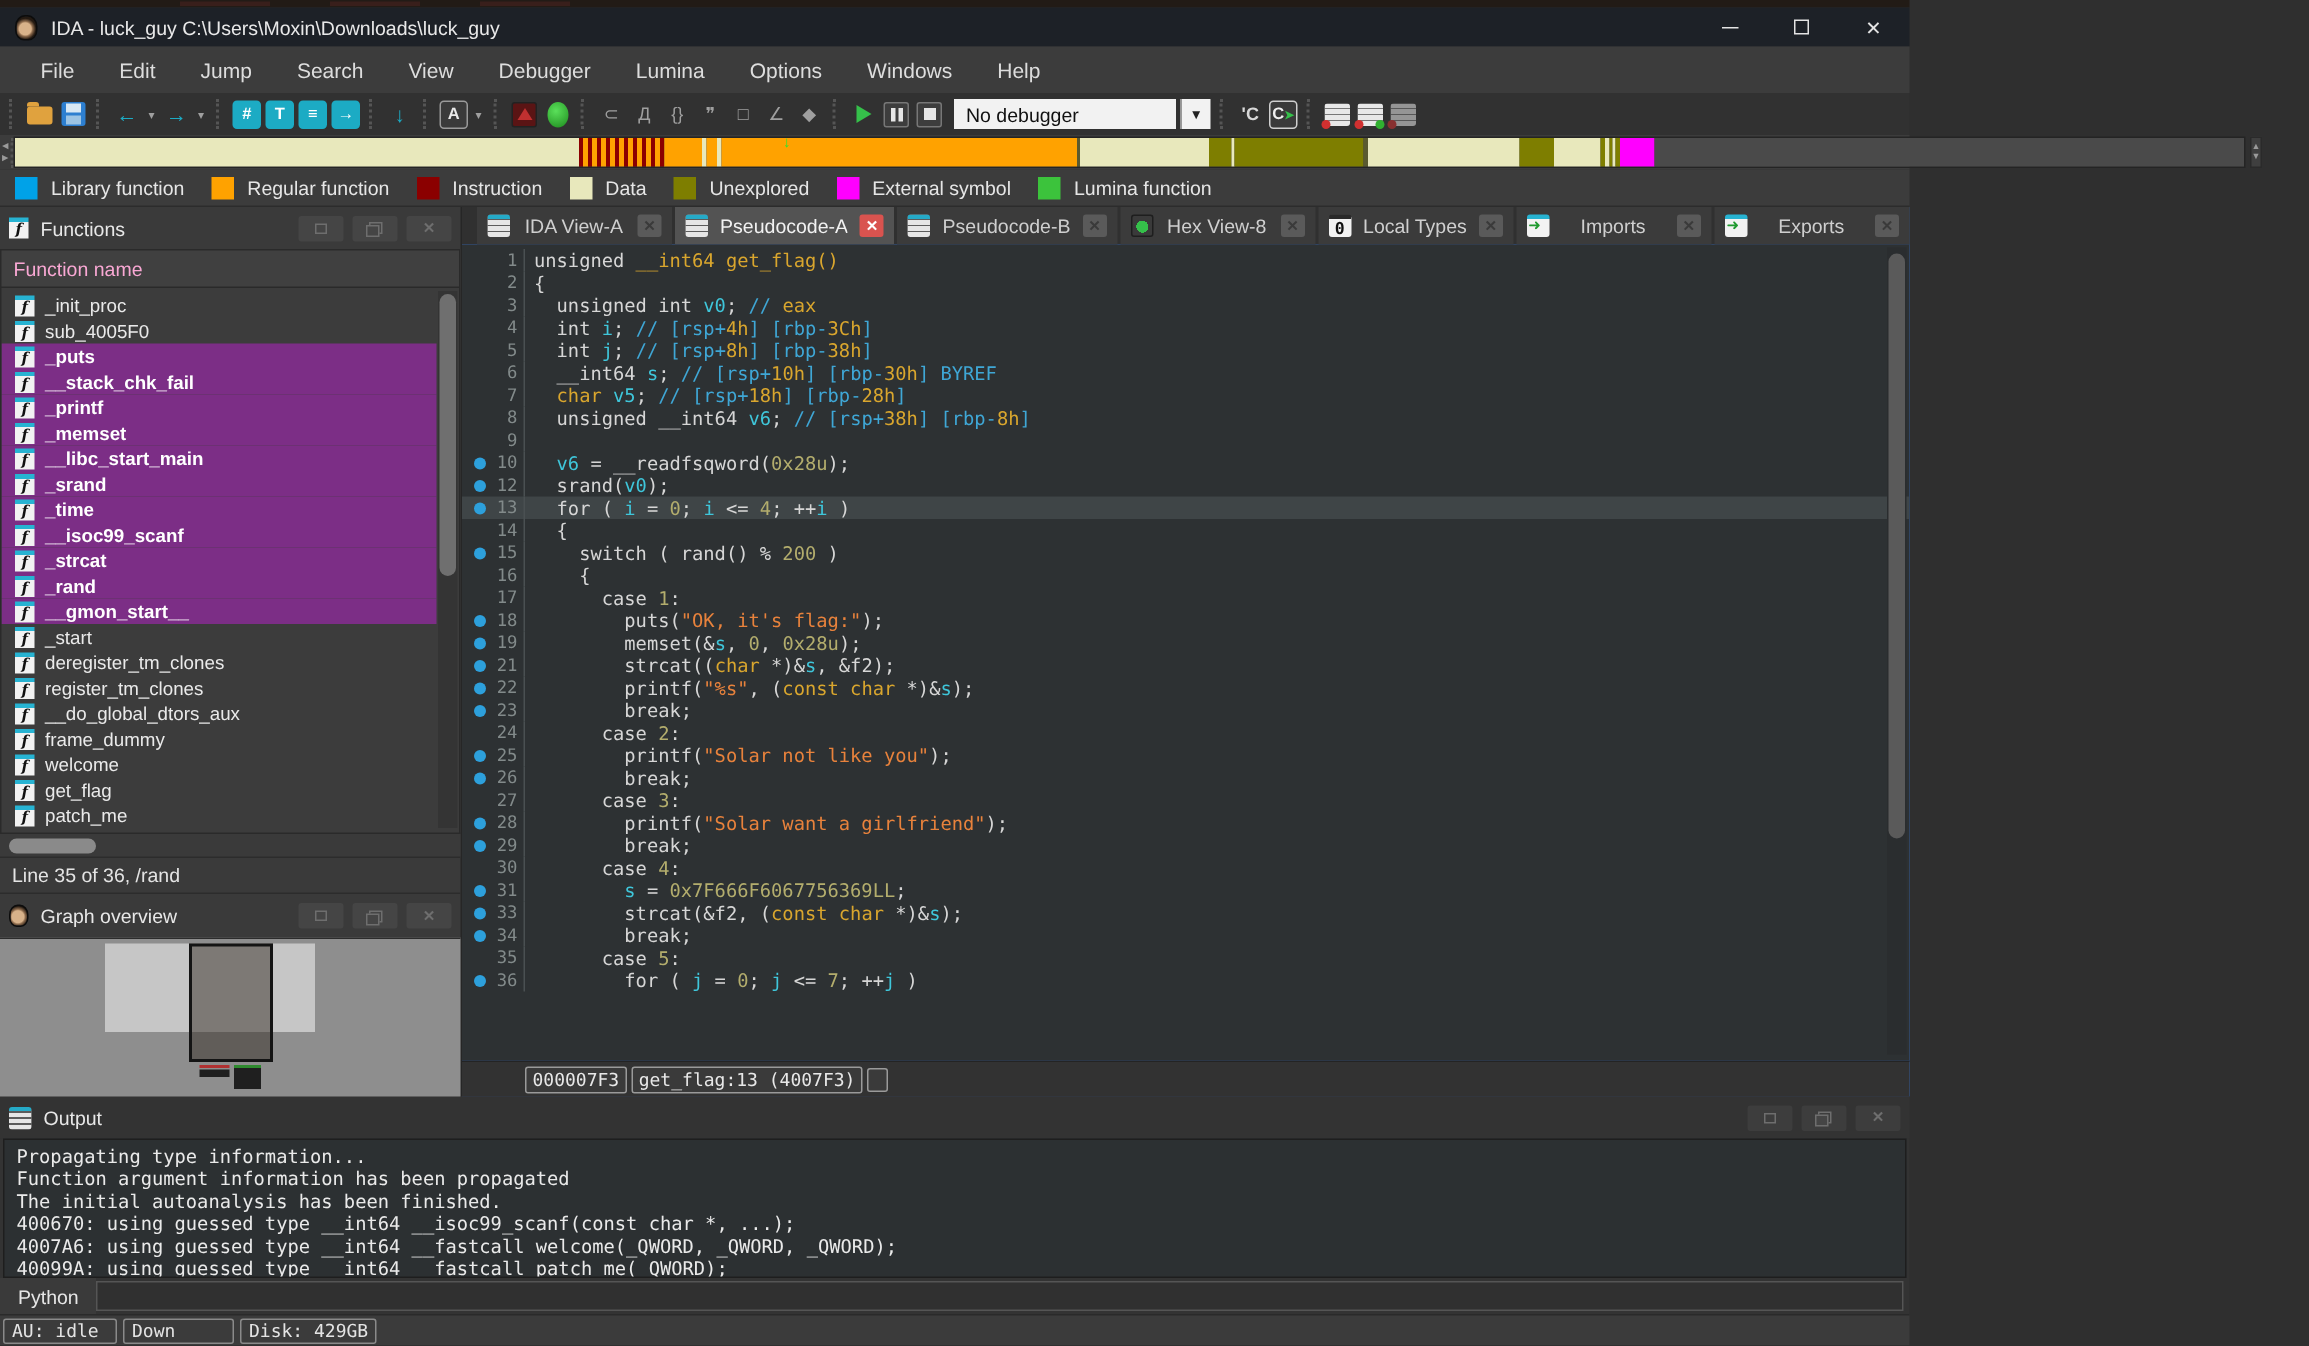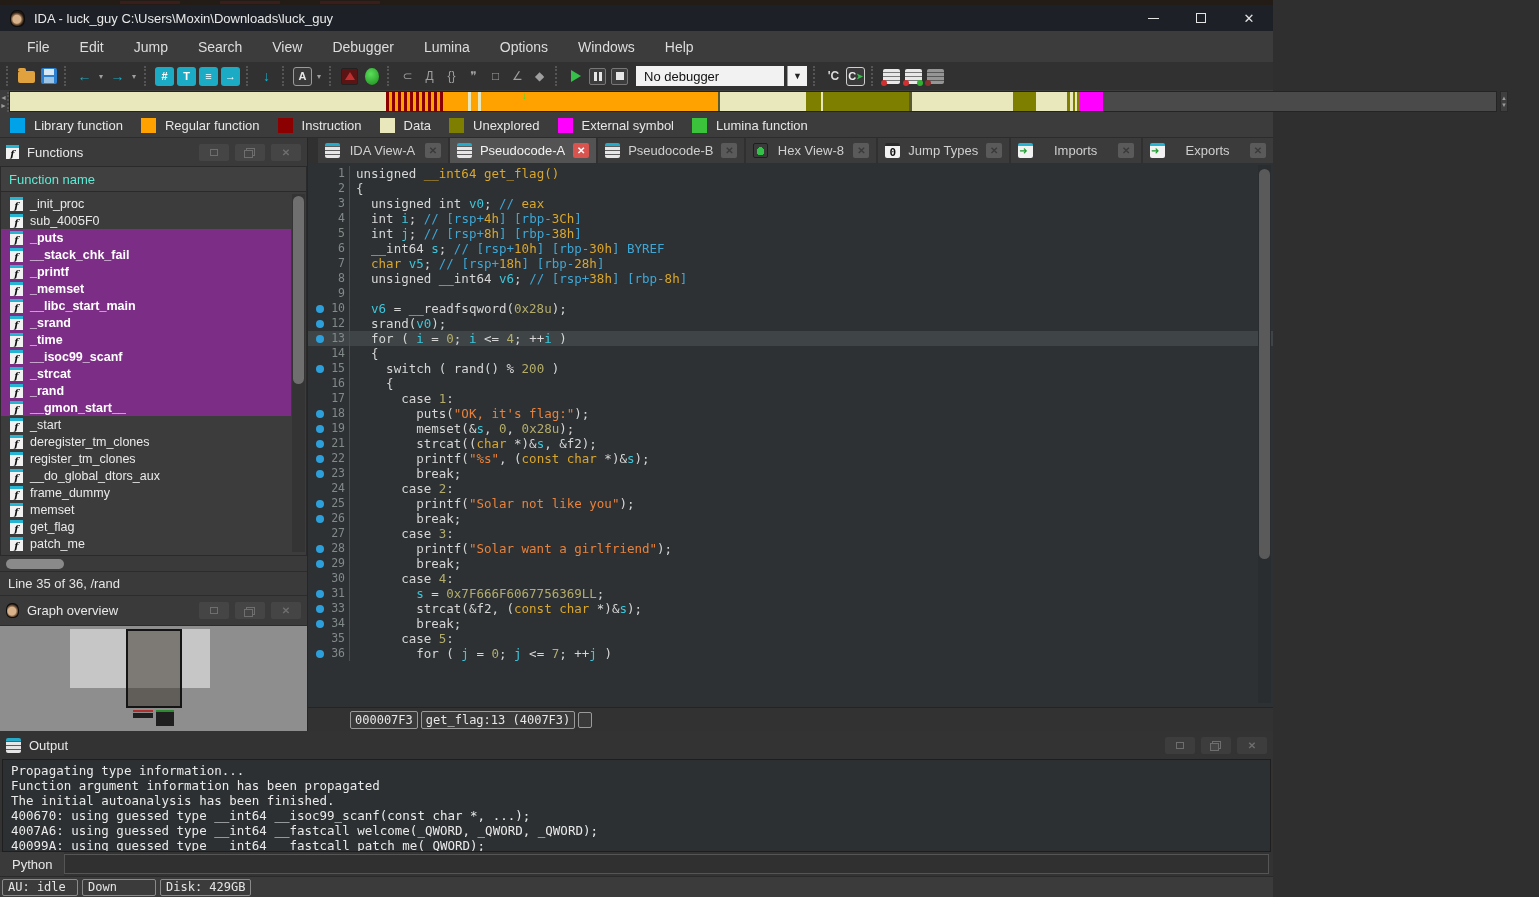"Jump Types" span.tab-label { text: Jump -> Local }
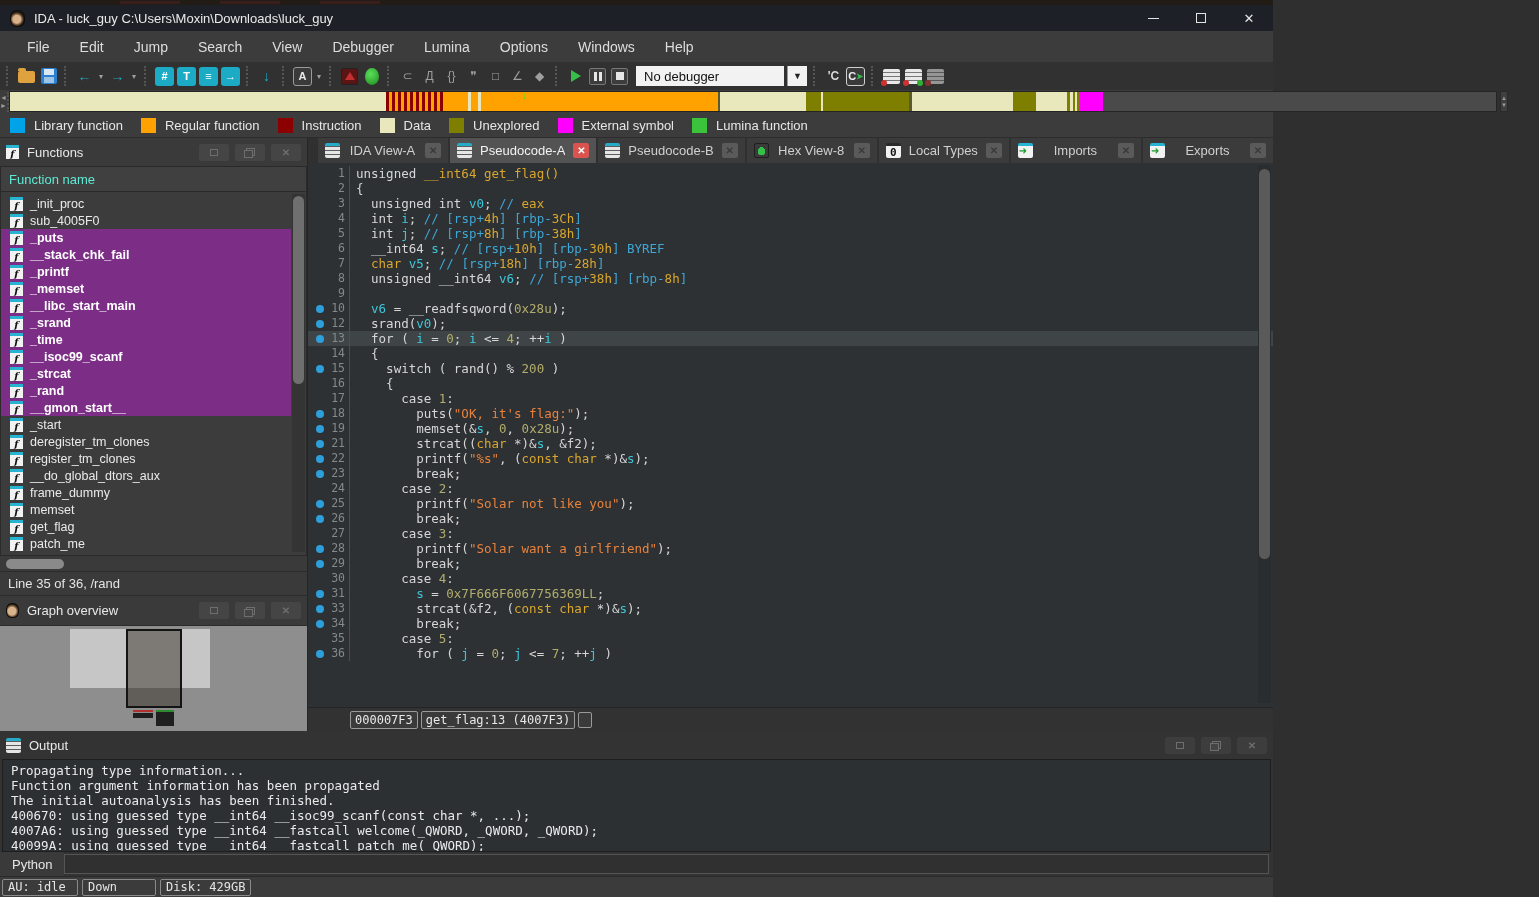"Function name" .colheader { color: #5eead4 -> #f9a8d4 }
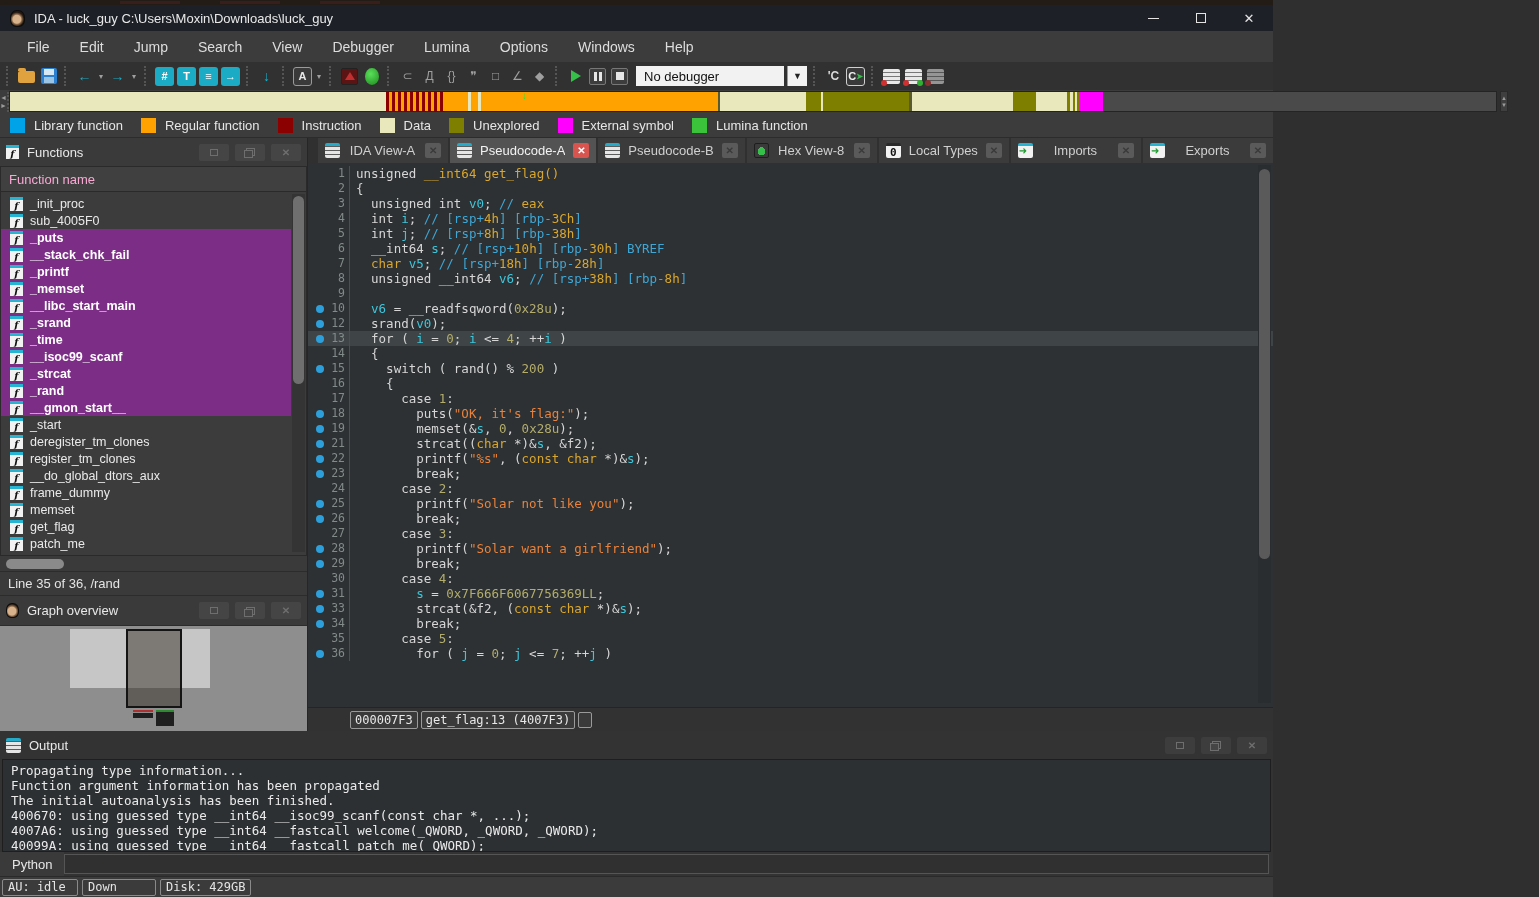"memset" span { text: memset -> welcome }
